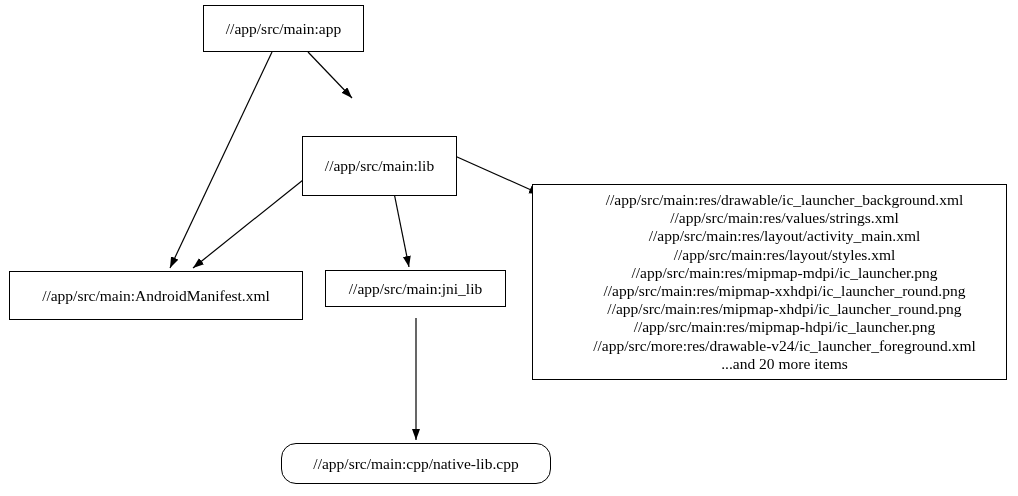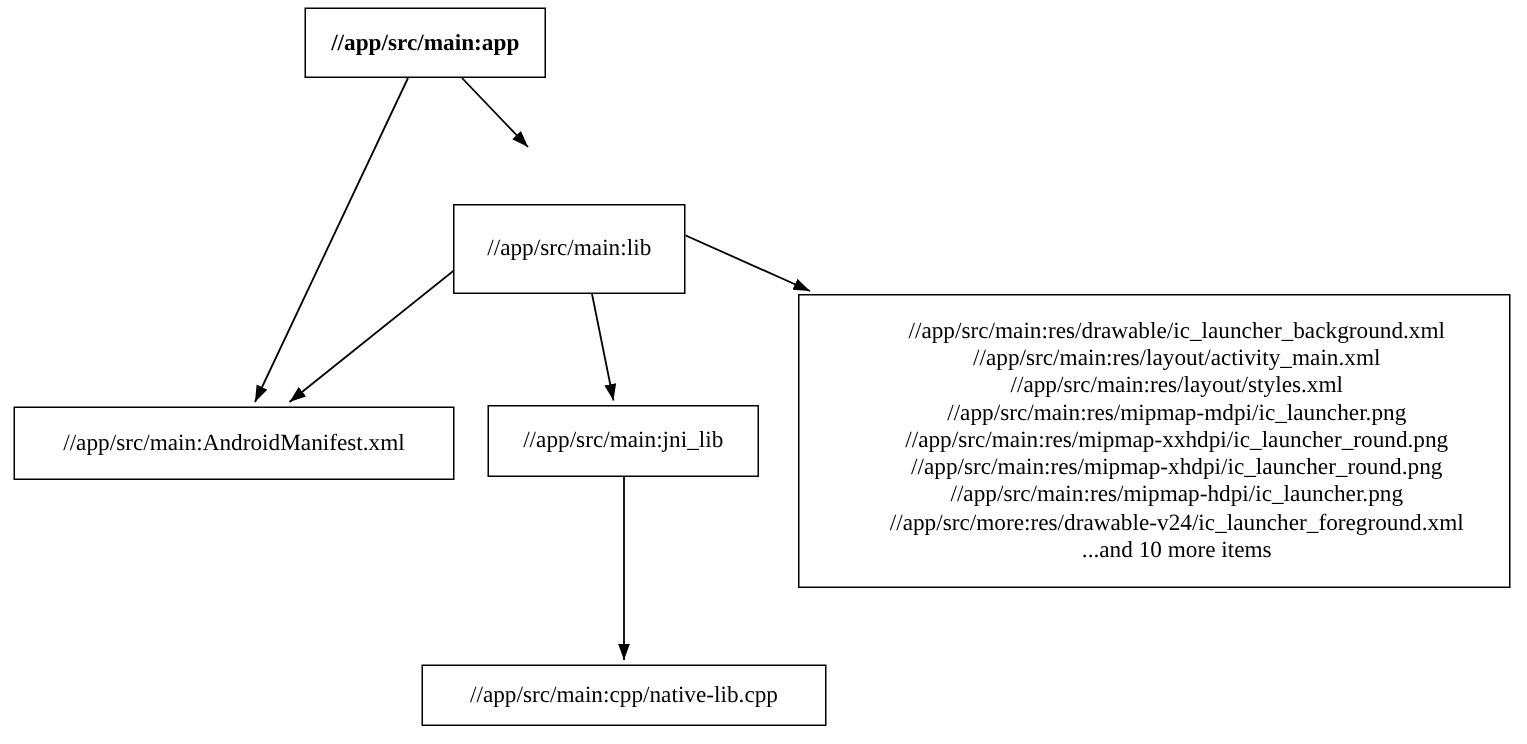"//app/src/main:app" #n-app { font-weight: bold -> none }
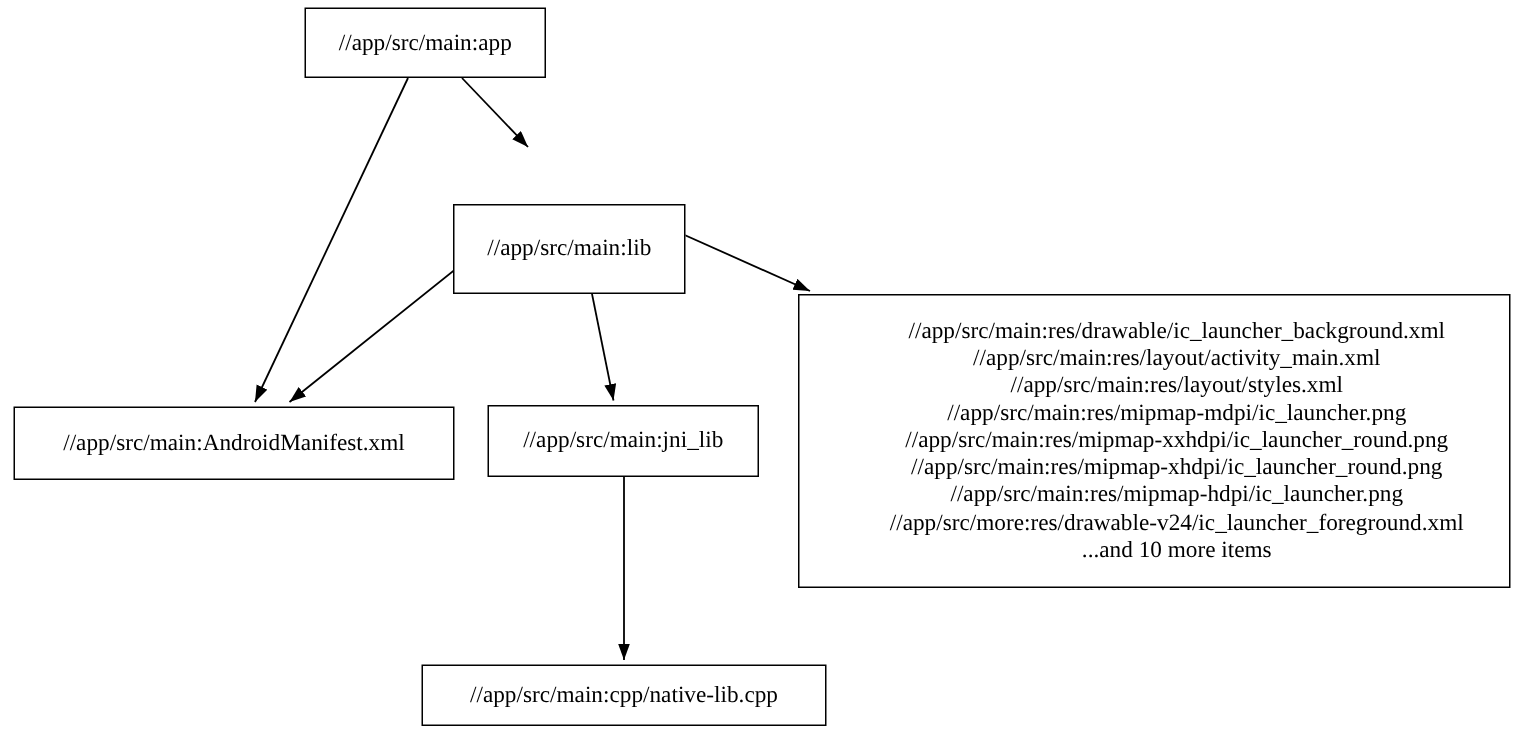"//app/src/main:res/drawable/ic_launcher_" #n-res { top: 196px -> 184px }
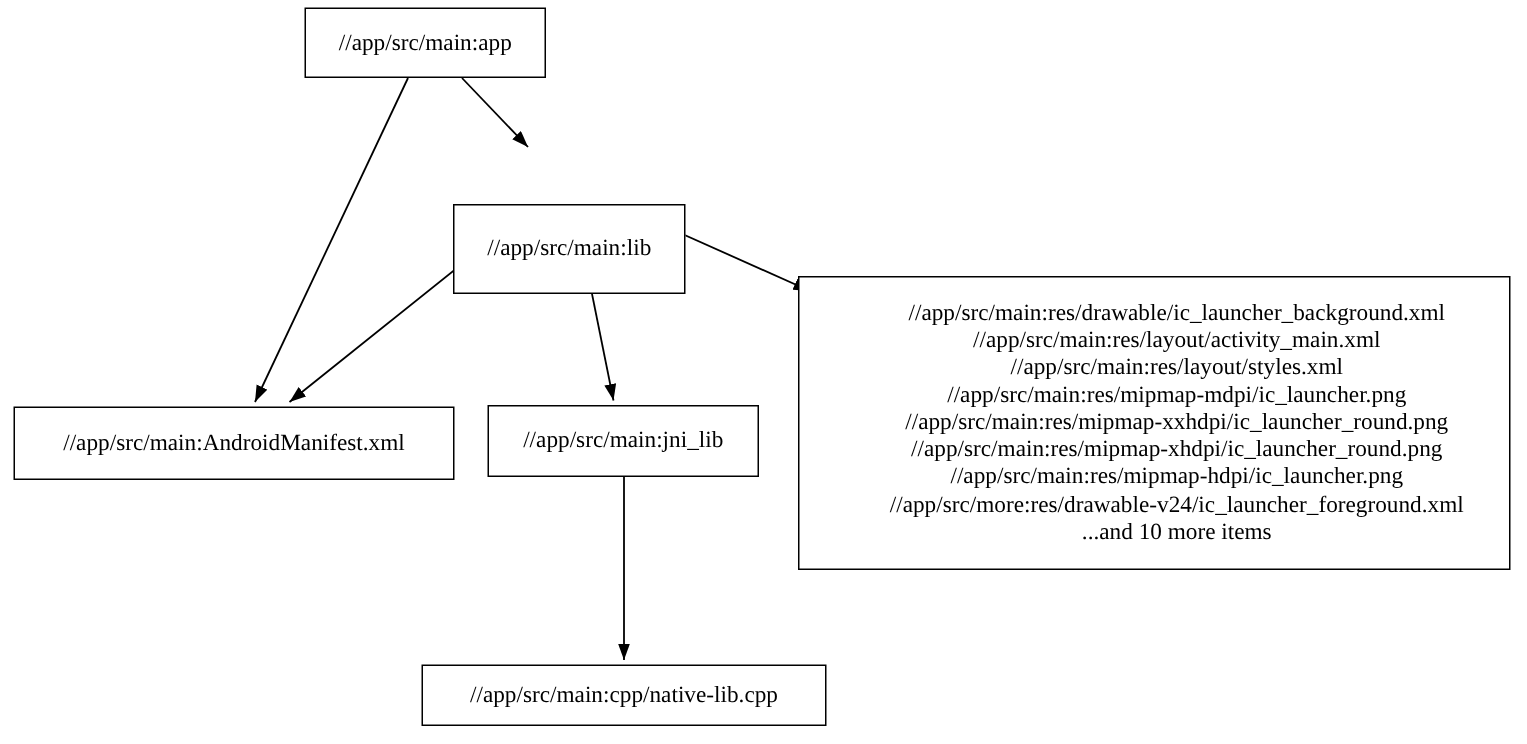"//app/src/main:res/values/strings.xml" span { html: none -> <span>//app/src/main:res/values/strings.xml</span> }
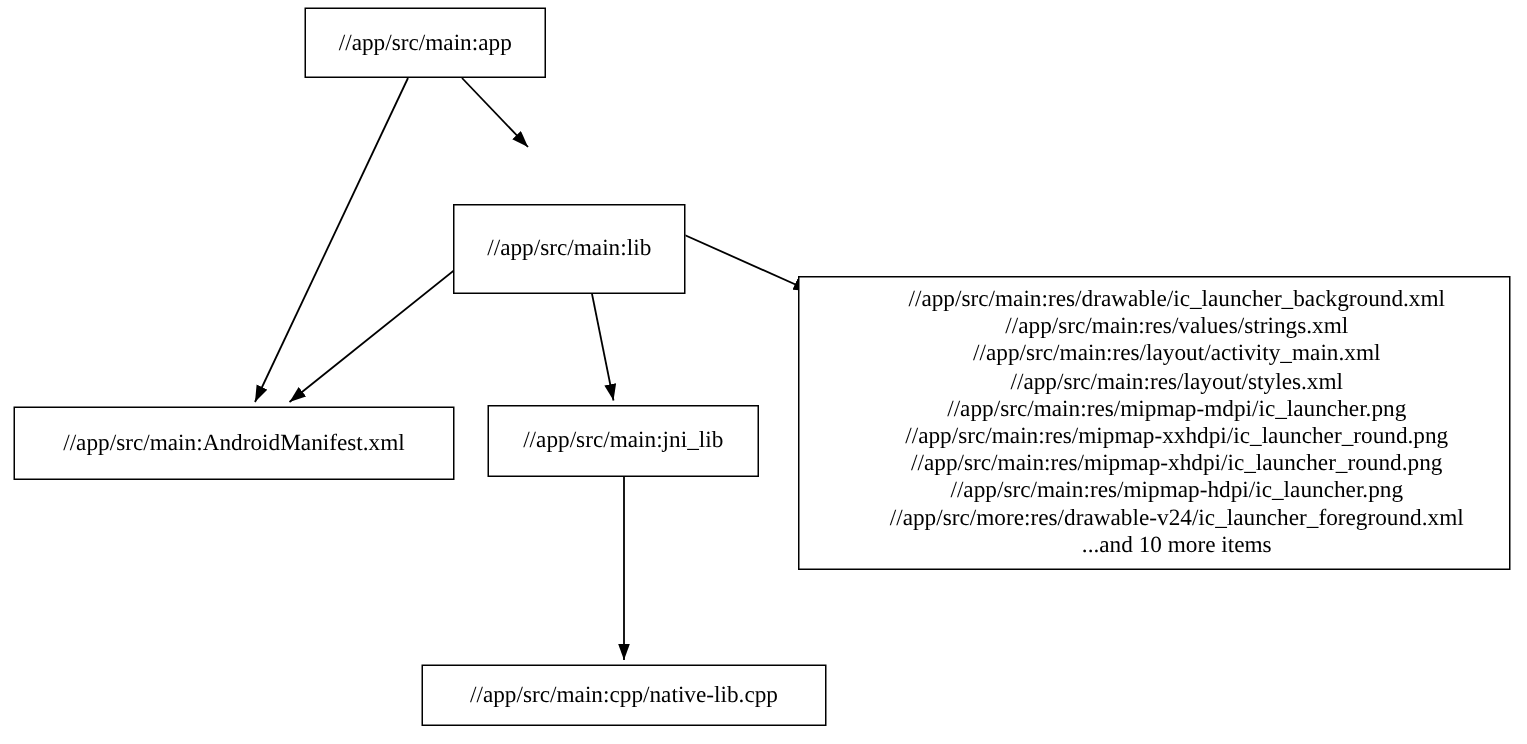"//app/src/main:jni_lib" #n-jnilib { height: 48px -> 37px }
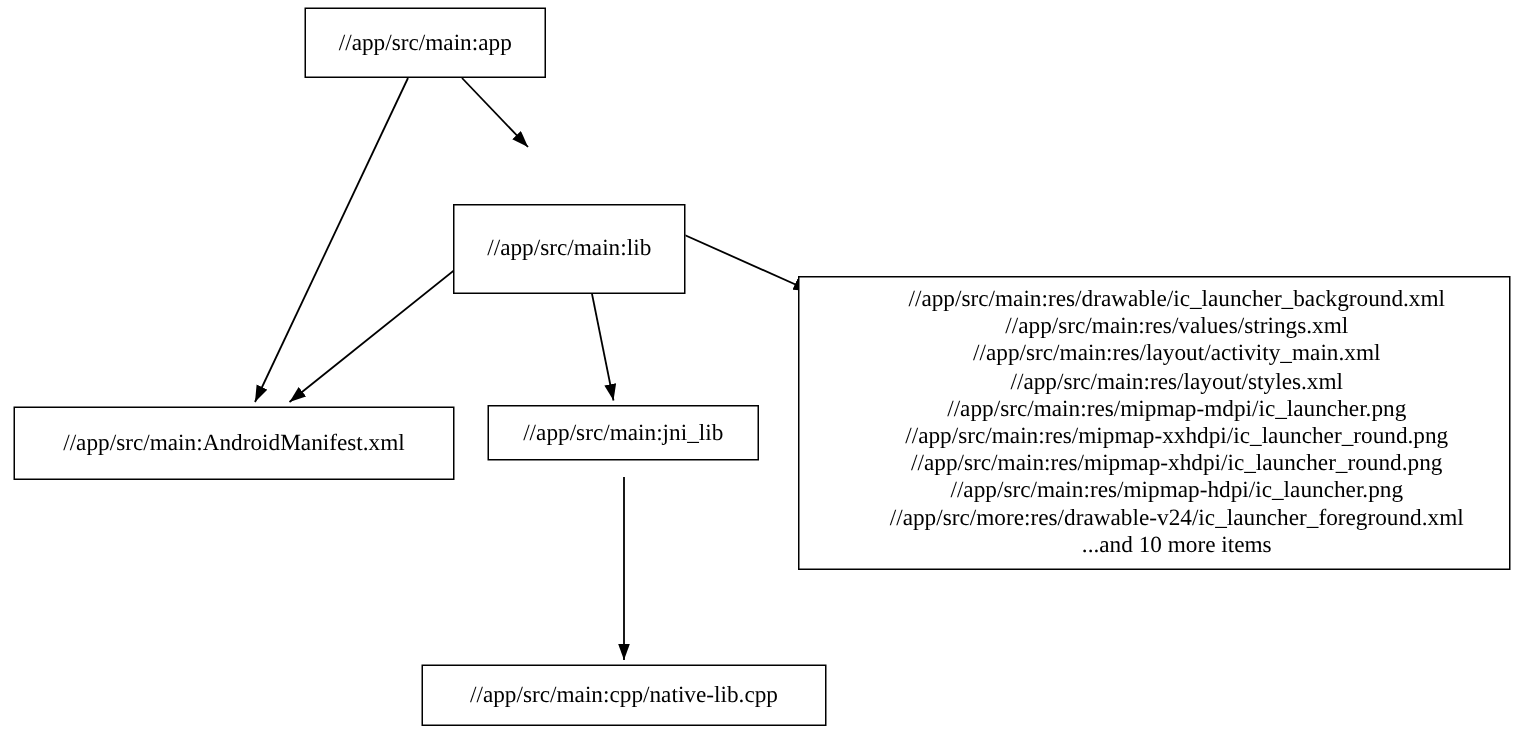"...and 10 more items" span { text: 10 -> 20 }
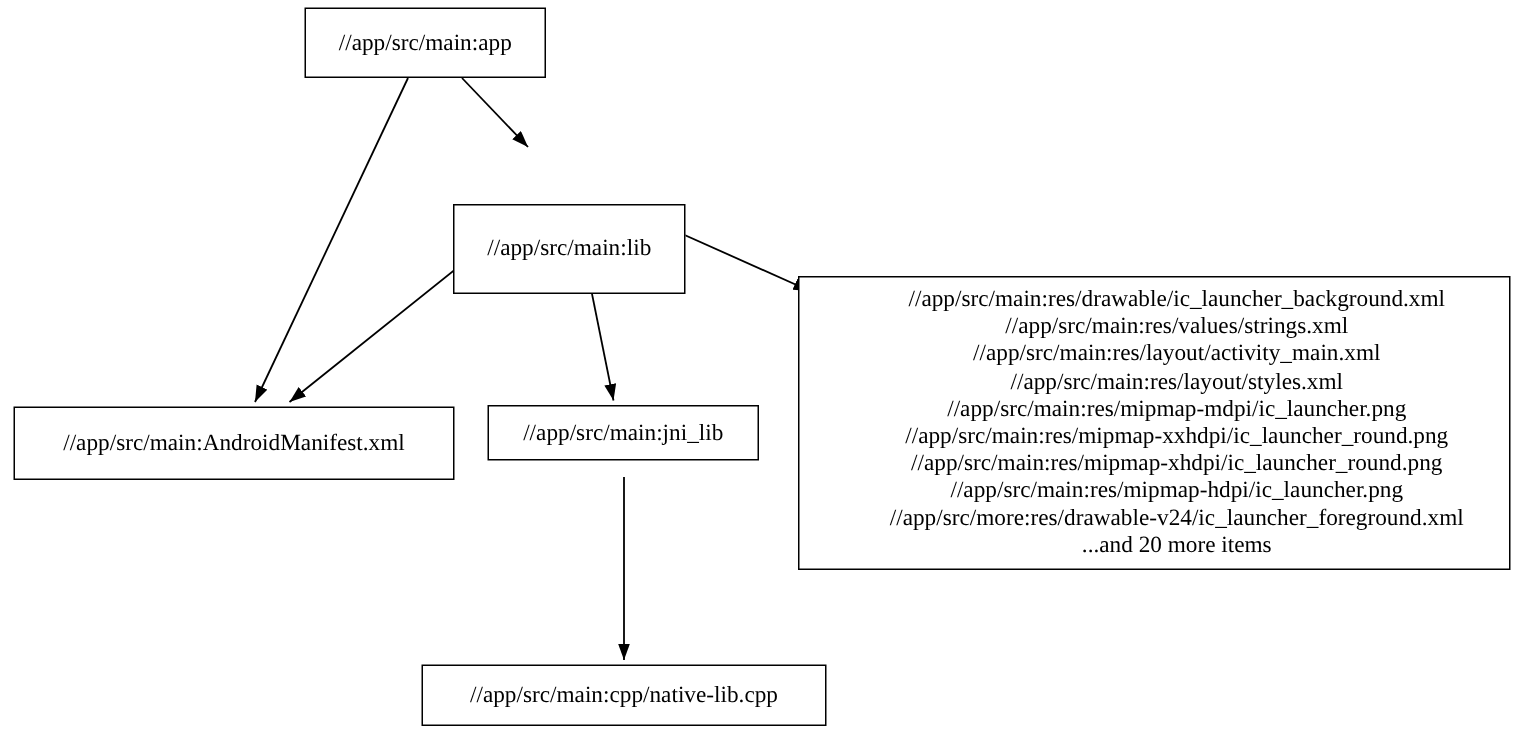"//app/src/main:cpp/native-lib.cpp" #n-native { border-radius: none -> 15px }
